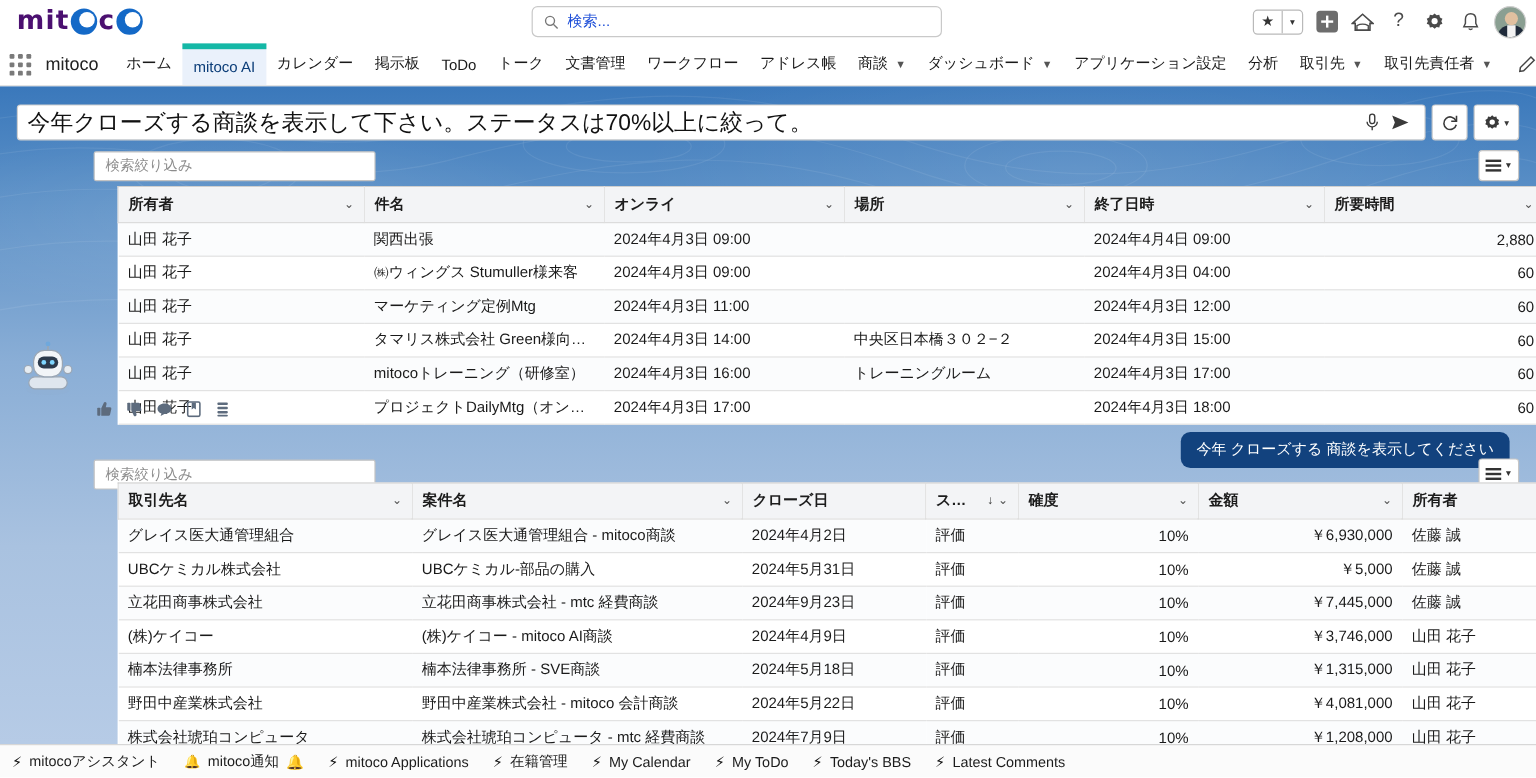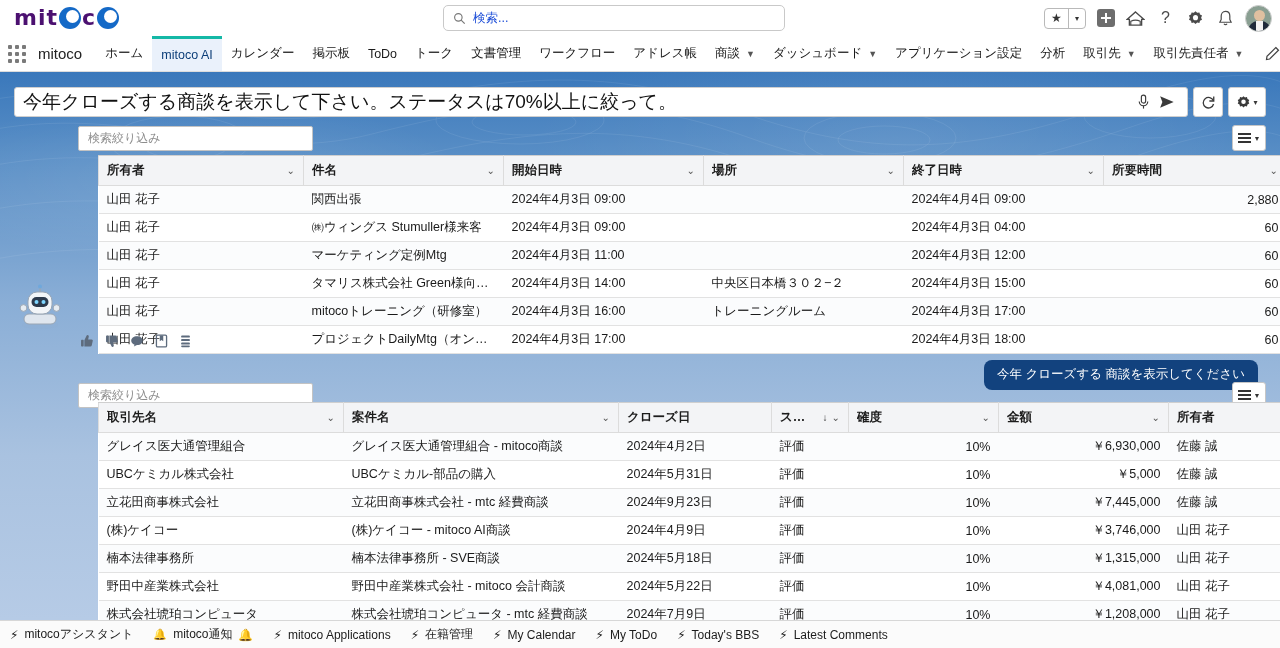"mitoco AI" .nav-item.active { border-top: 3px solid #14b8a6 -> 5px solid #14b8a6 }
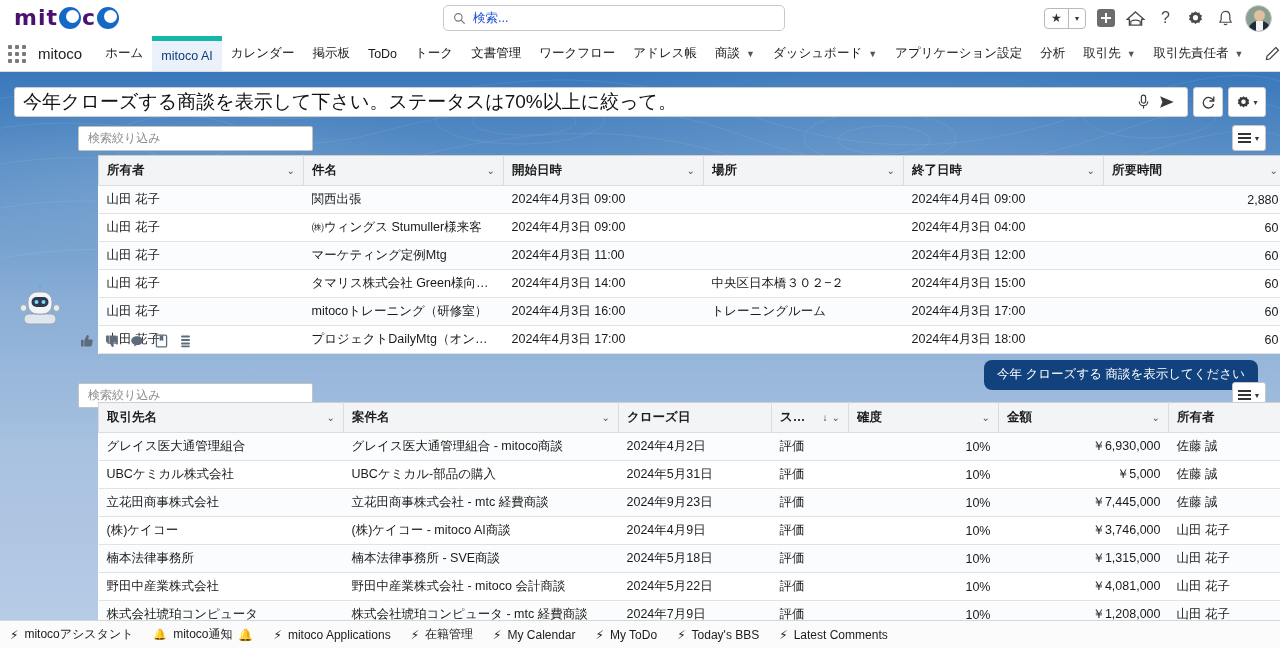"開始日時" span.lbl { text: 開始日時 -> オンライ }
